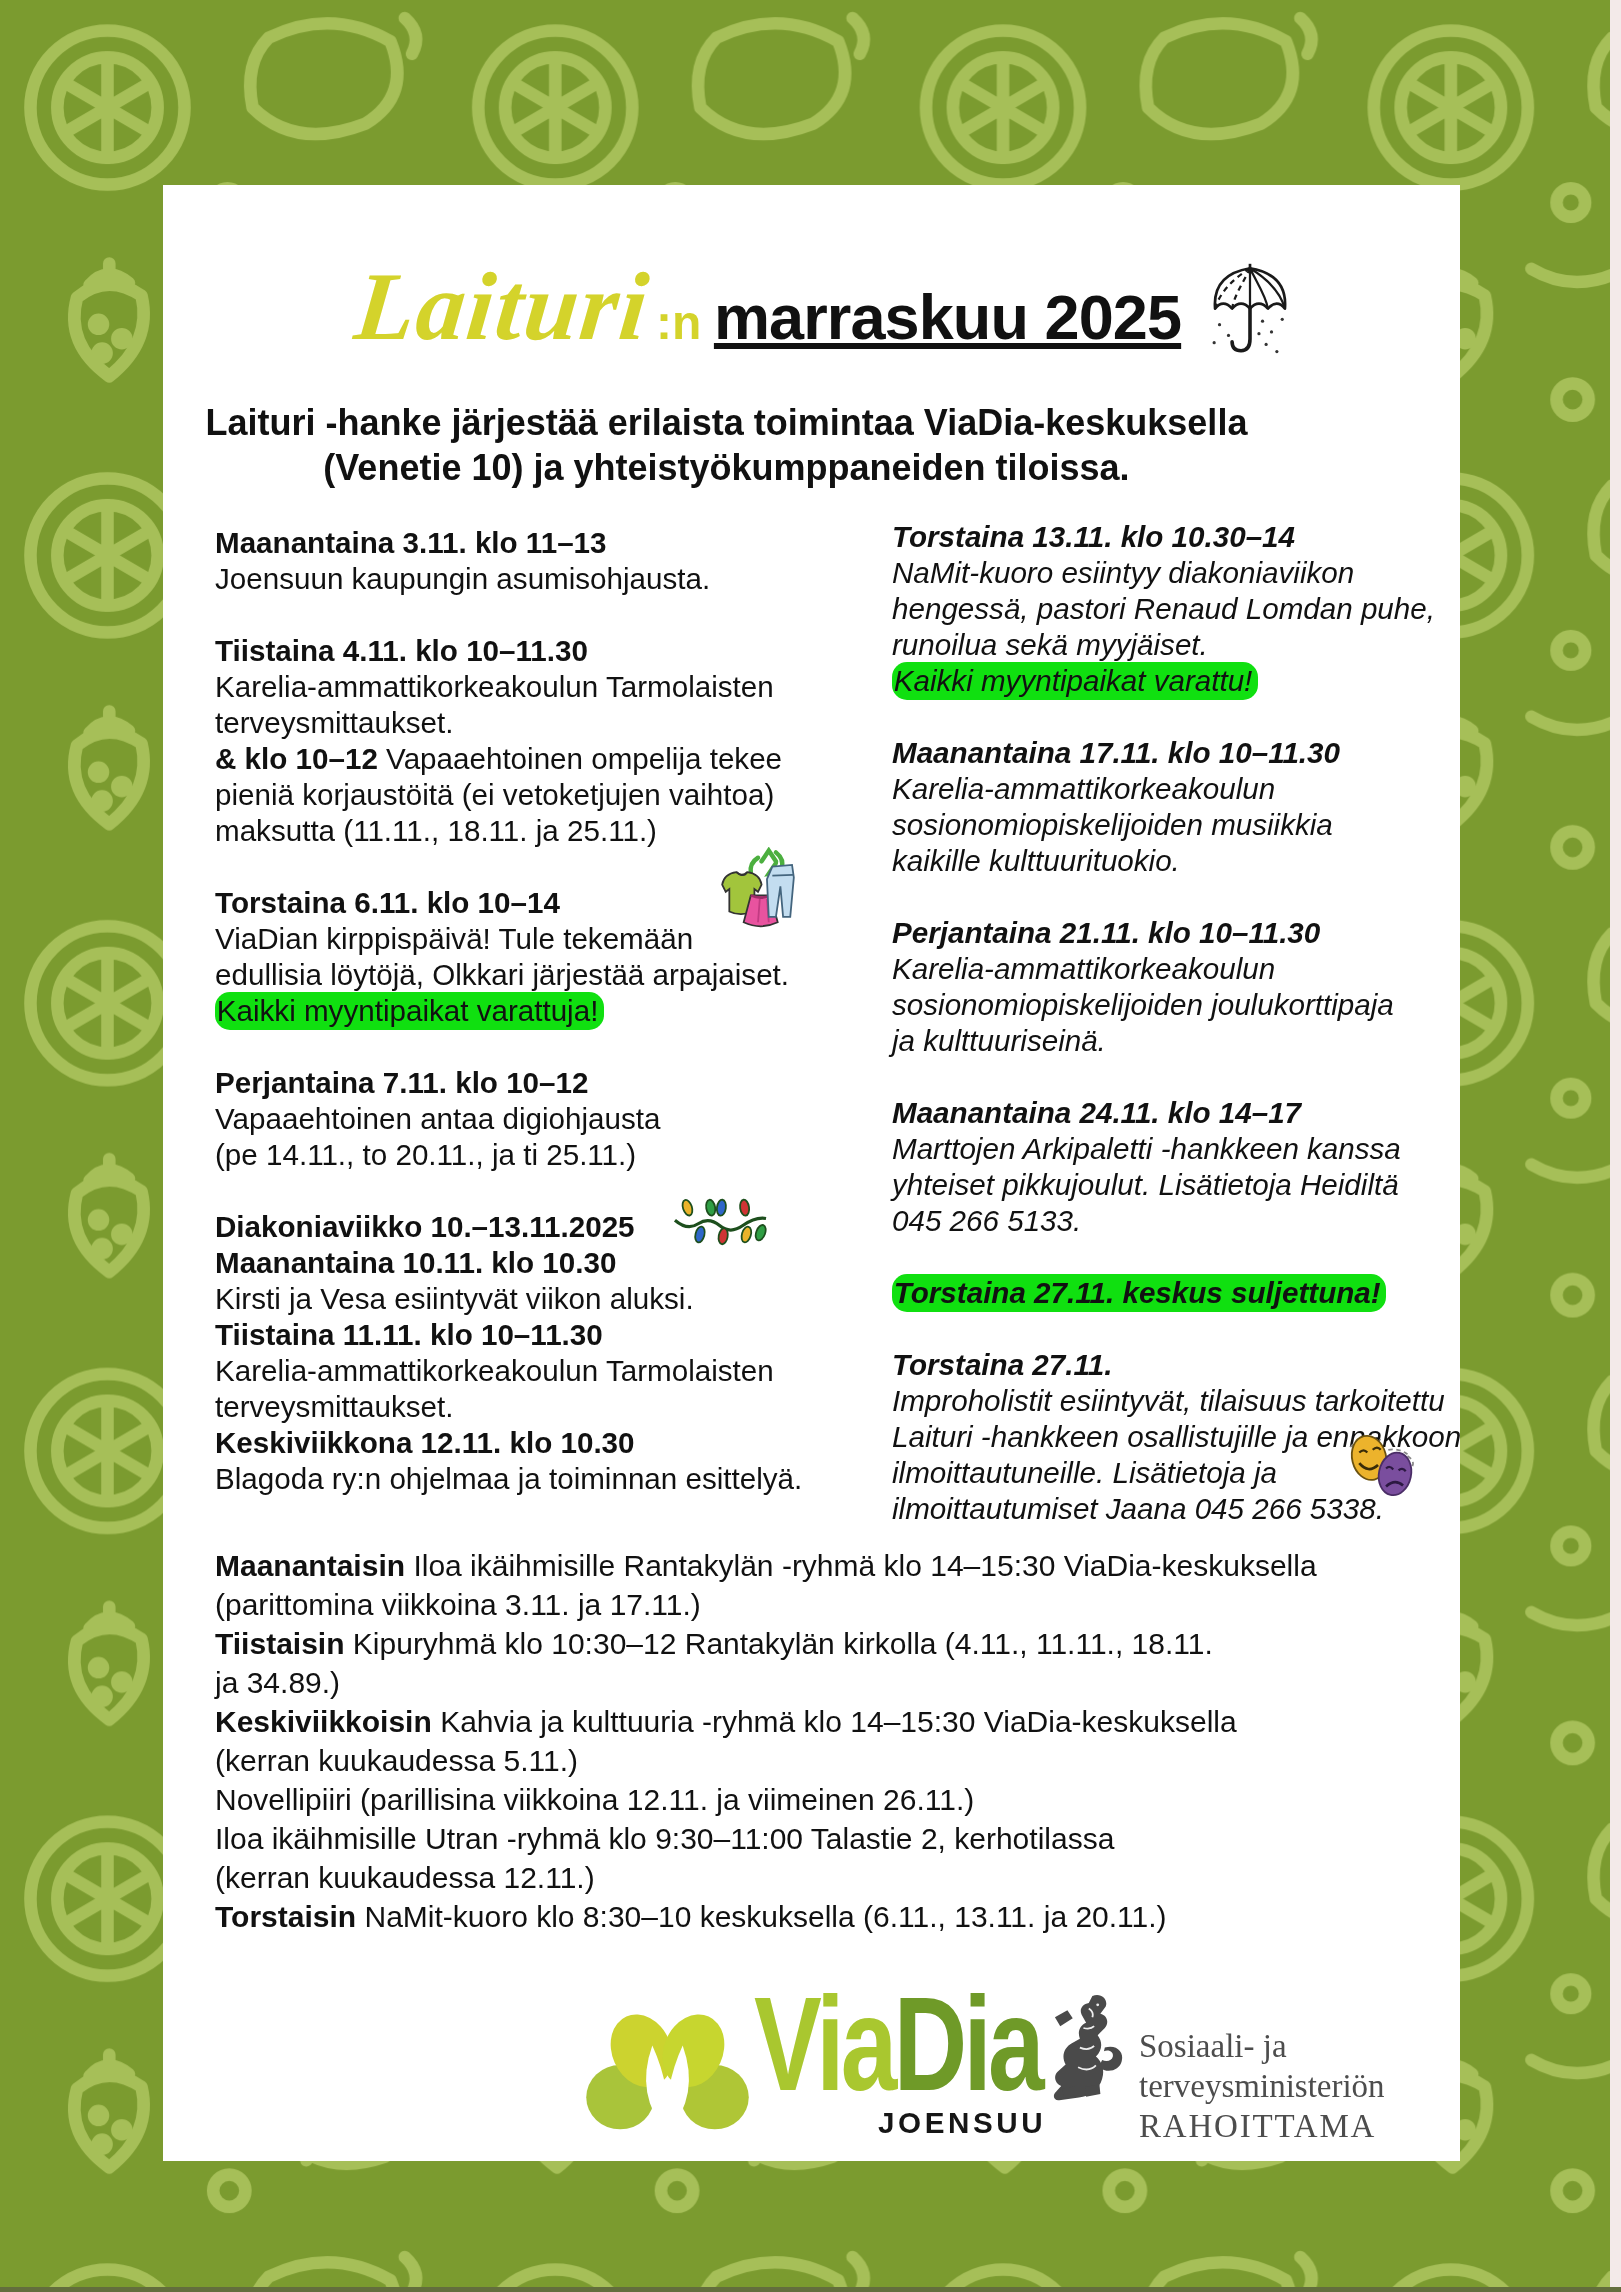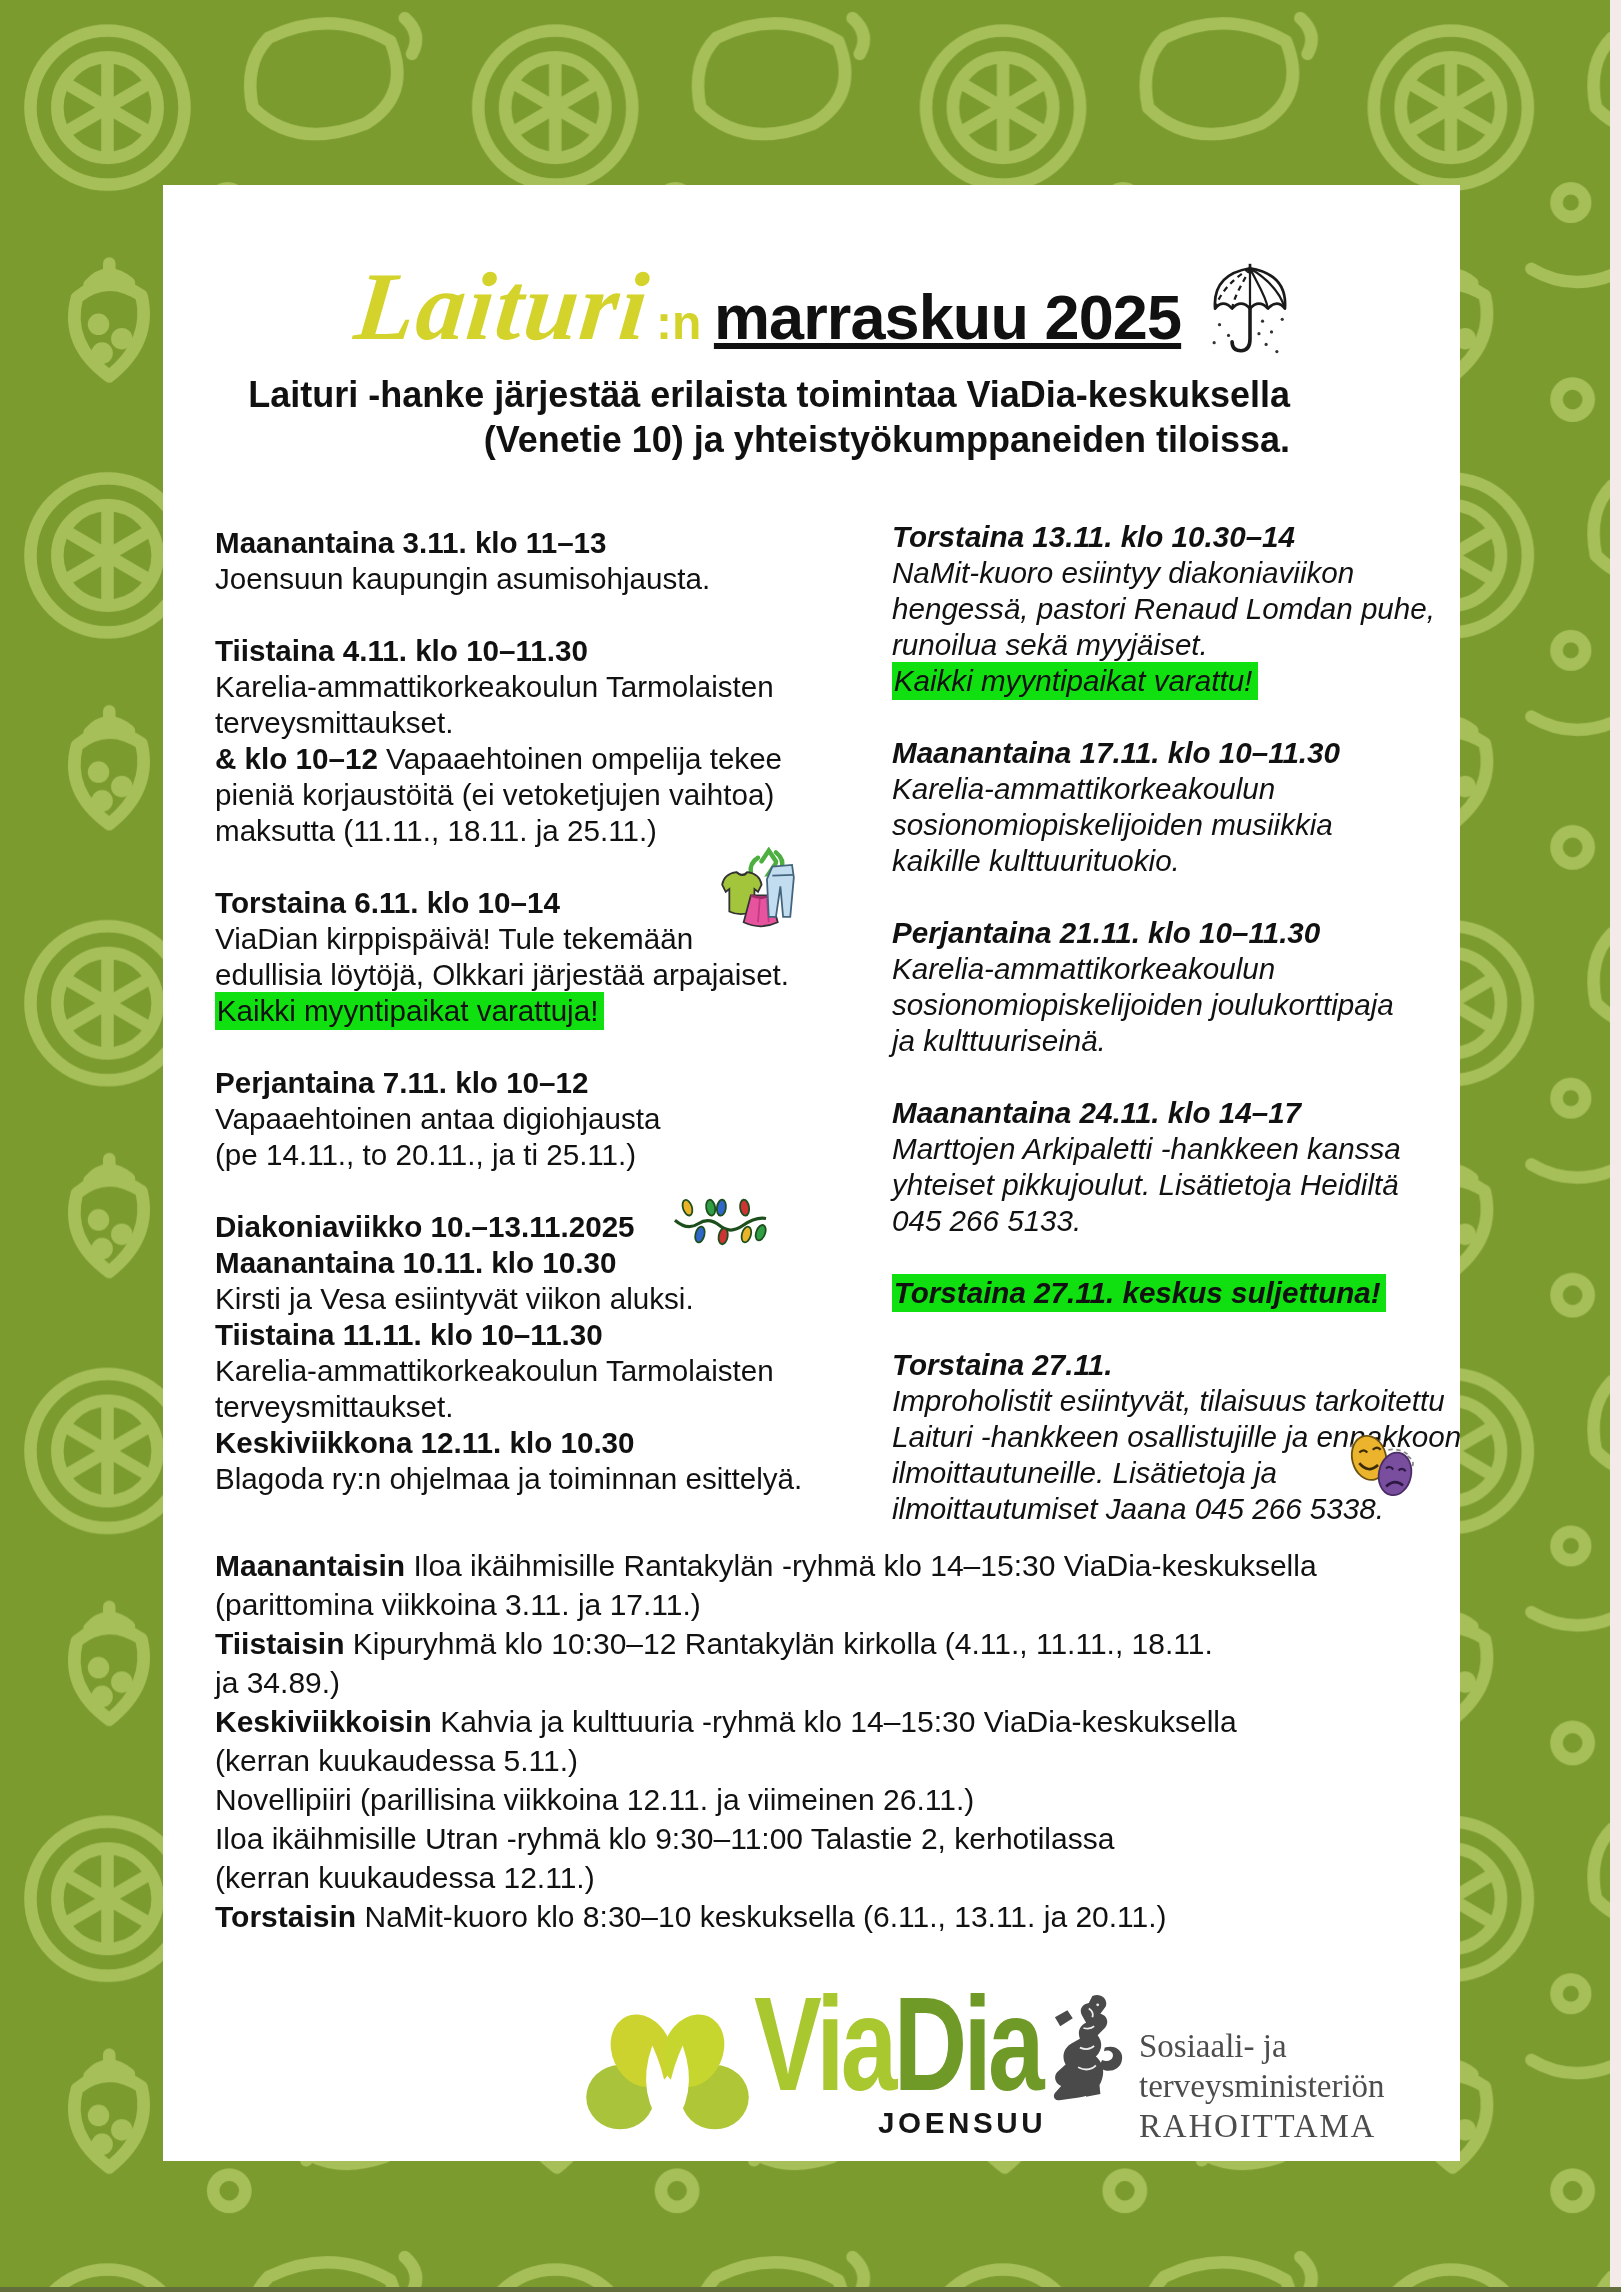"Laituri -hanke järjestää erilaista" .subtitle { text-align: right -> center; top: 372px -> 400px }
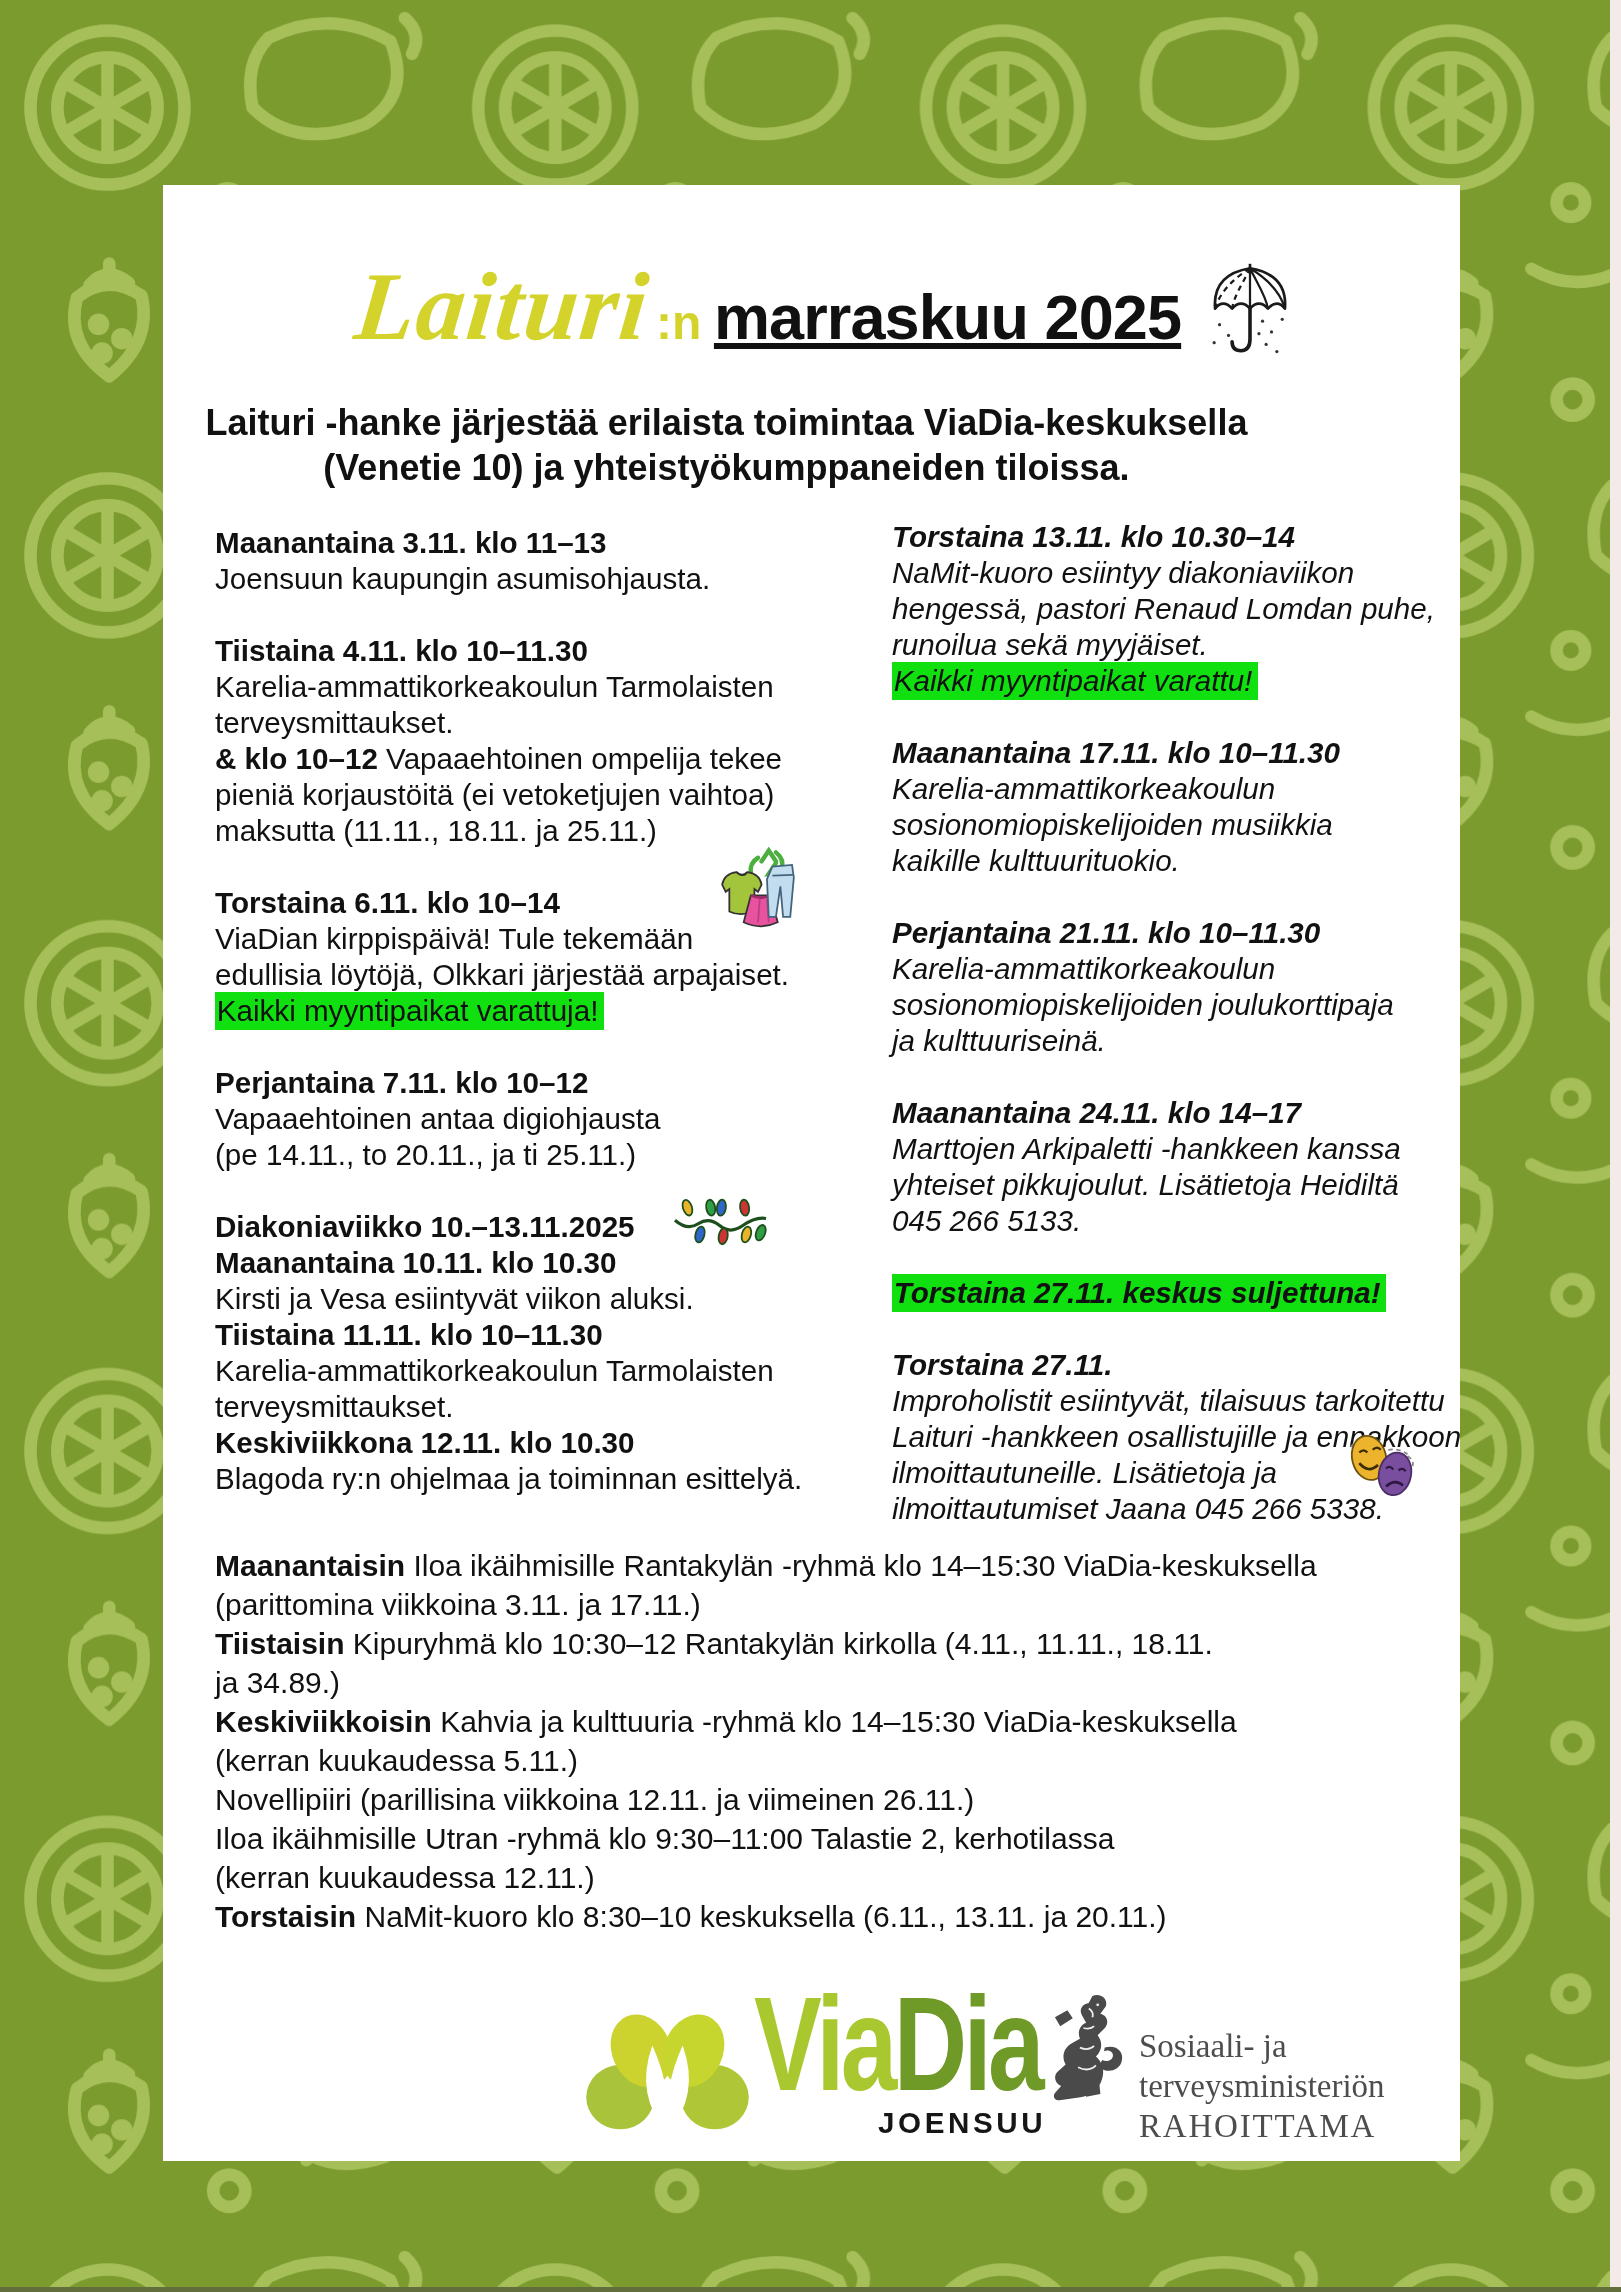"Kaikki myyntipaikat varattu!" .hl { border-radius: none -> 15px }
